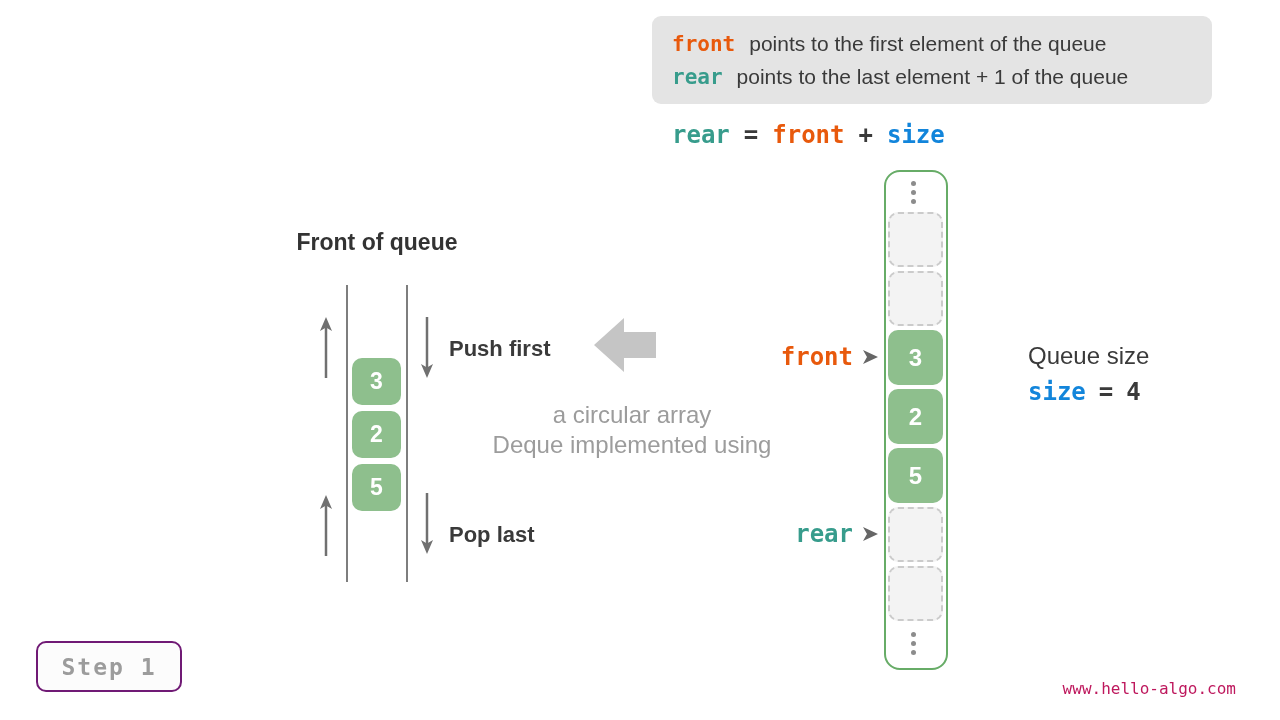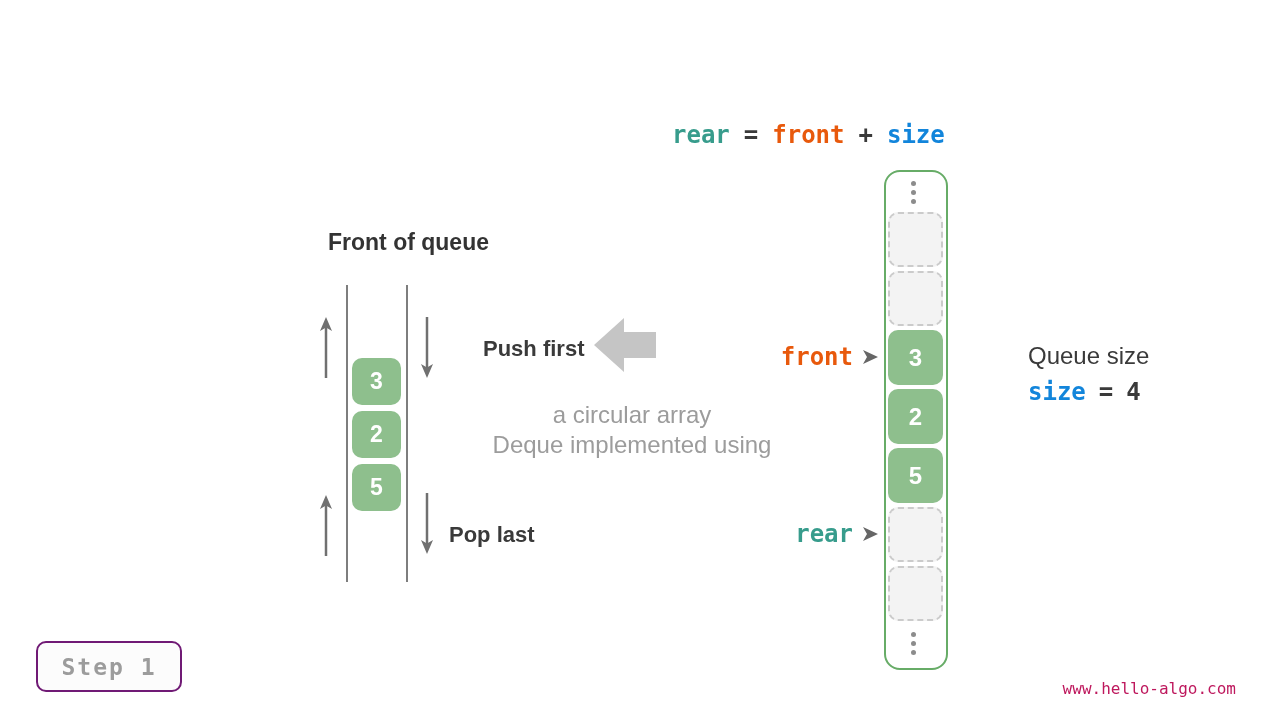"front points to the first" div.abs { html: none -> <div> <div> <span>front</span><span>points to the first element of the queue</span> </div> <div> <span>rear</span><span>points to the last element + 1 of the queue</span> </div> </div> }
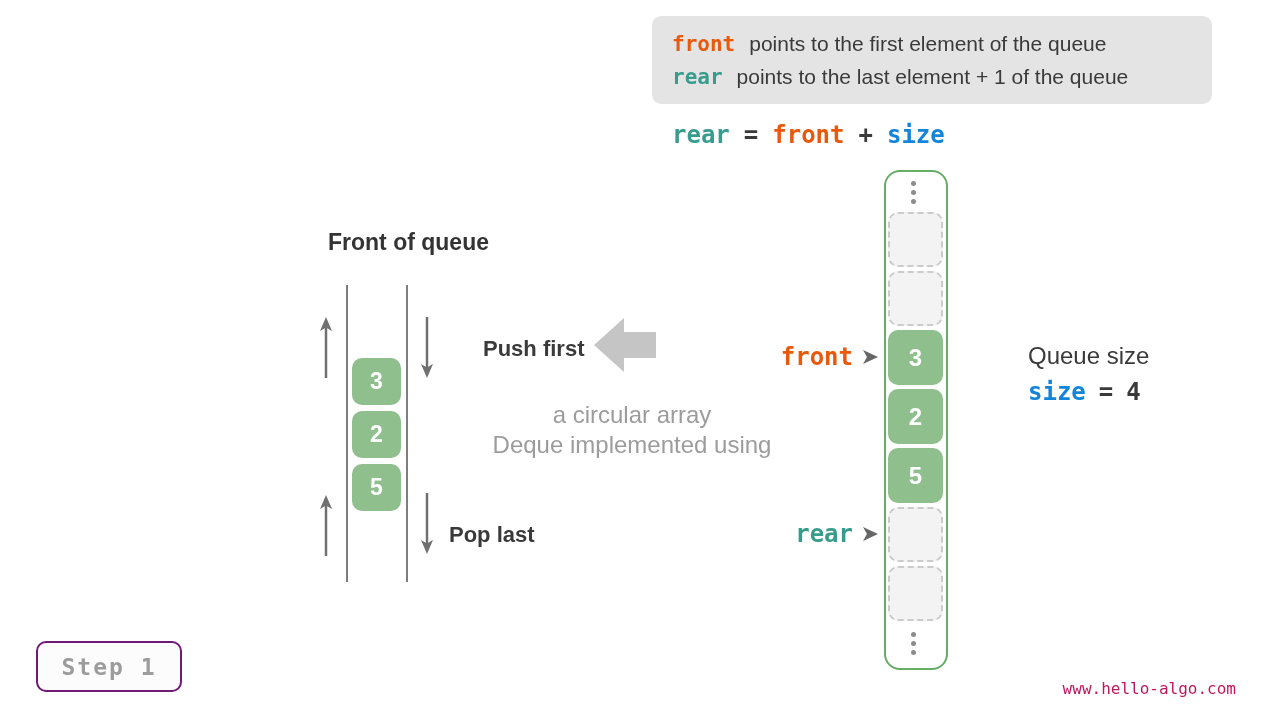"Front of queue" div.abs { left: 289px -> 277px; text-align: right -> none }
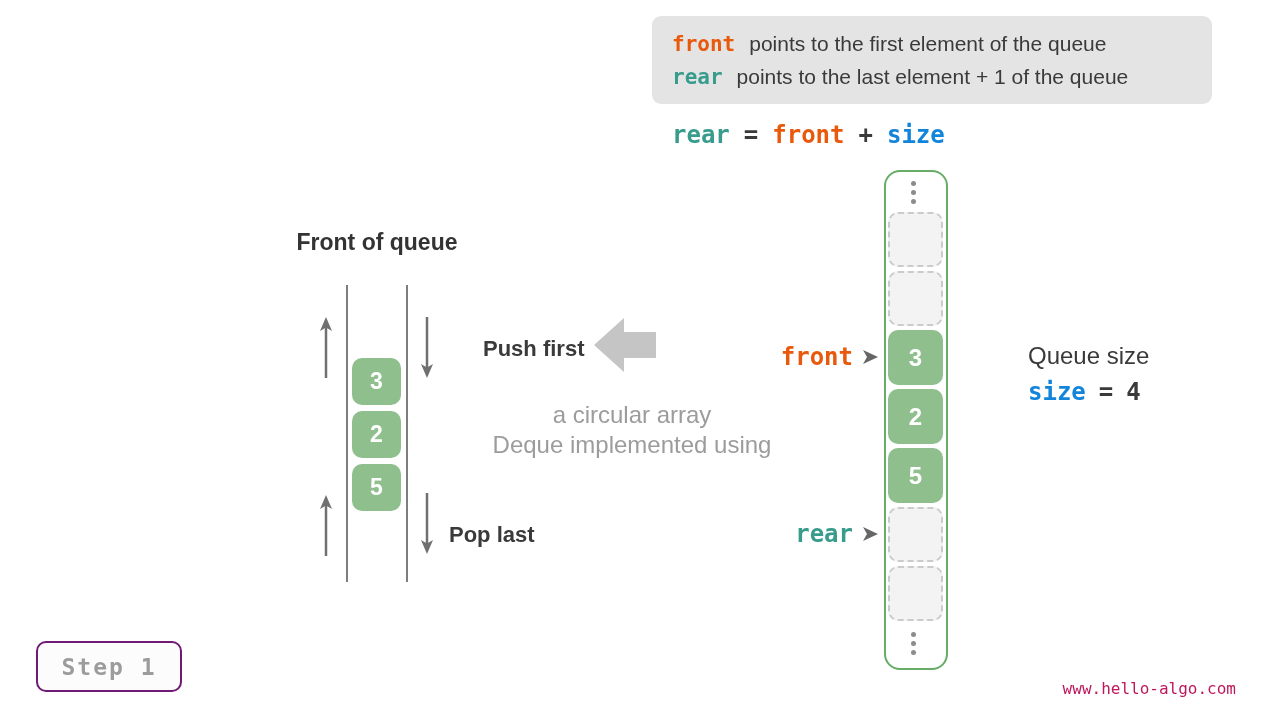"Push first" div.abs { margin-left: 34px -> none }
